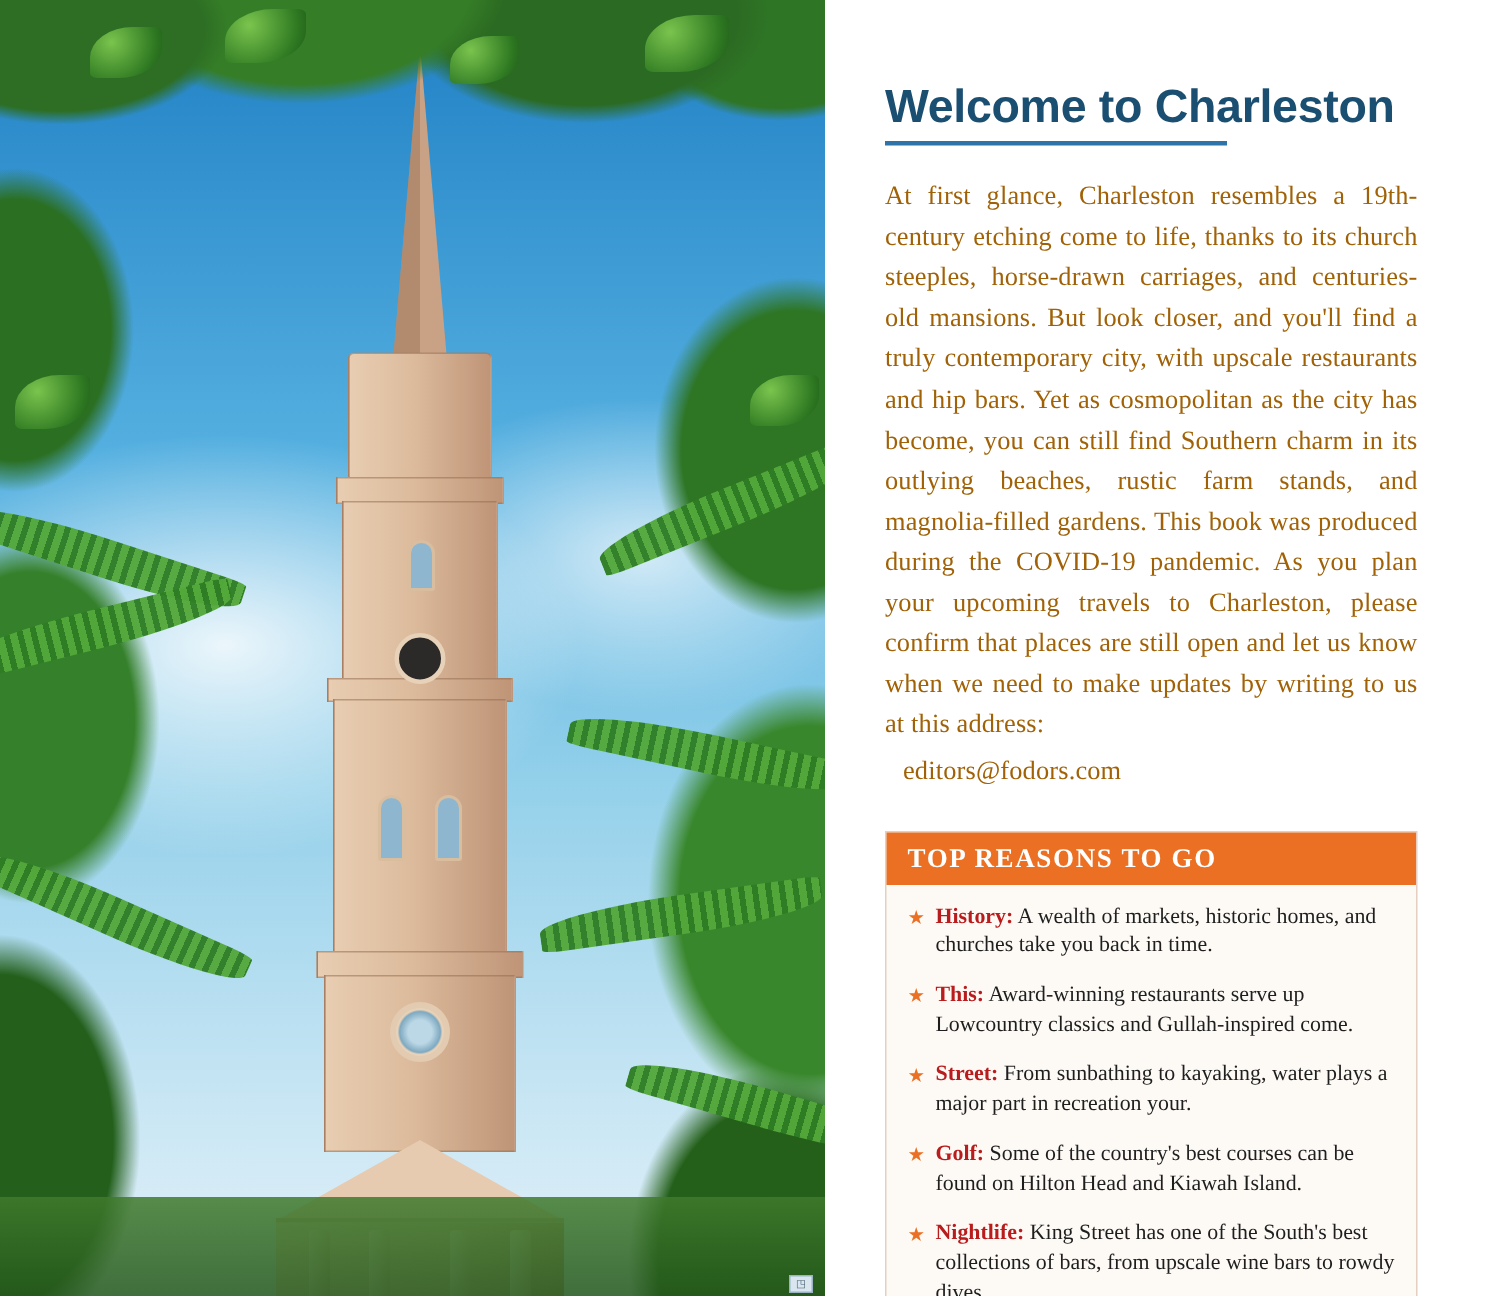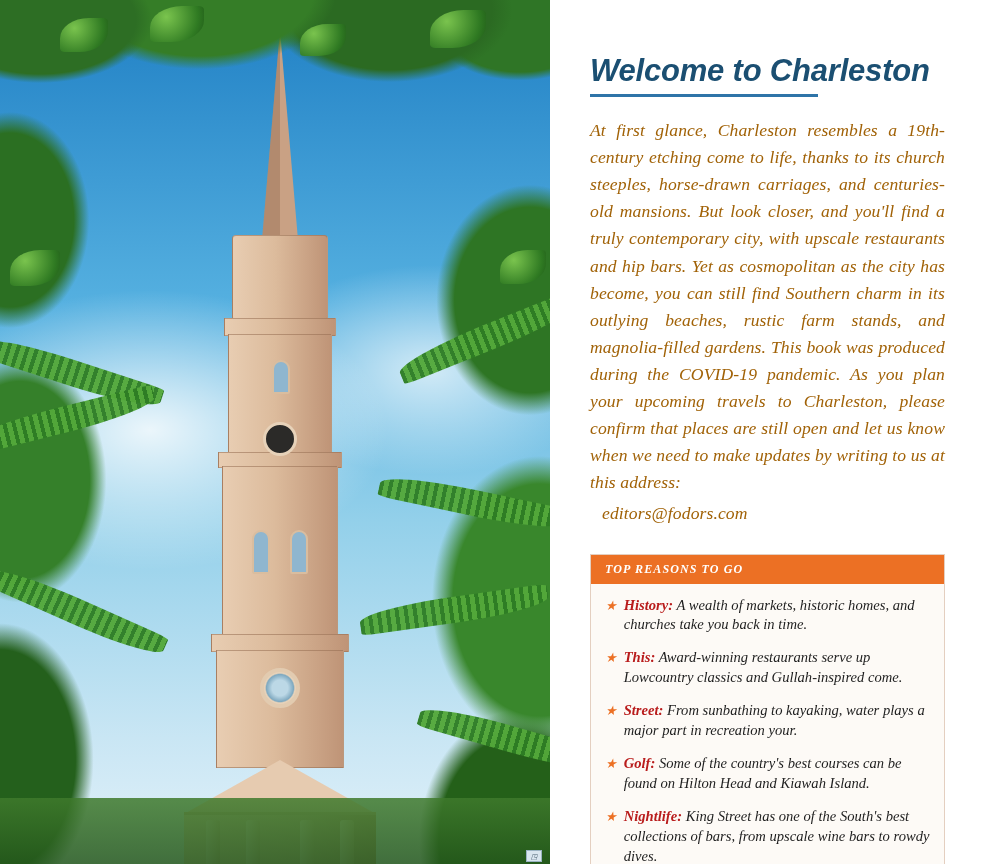"Welcome to Charleston" .page { font-style: italic -> none }
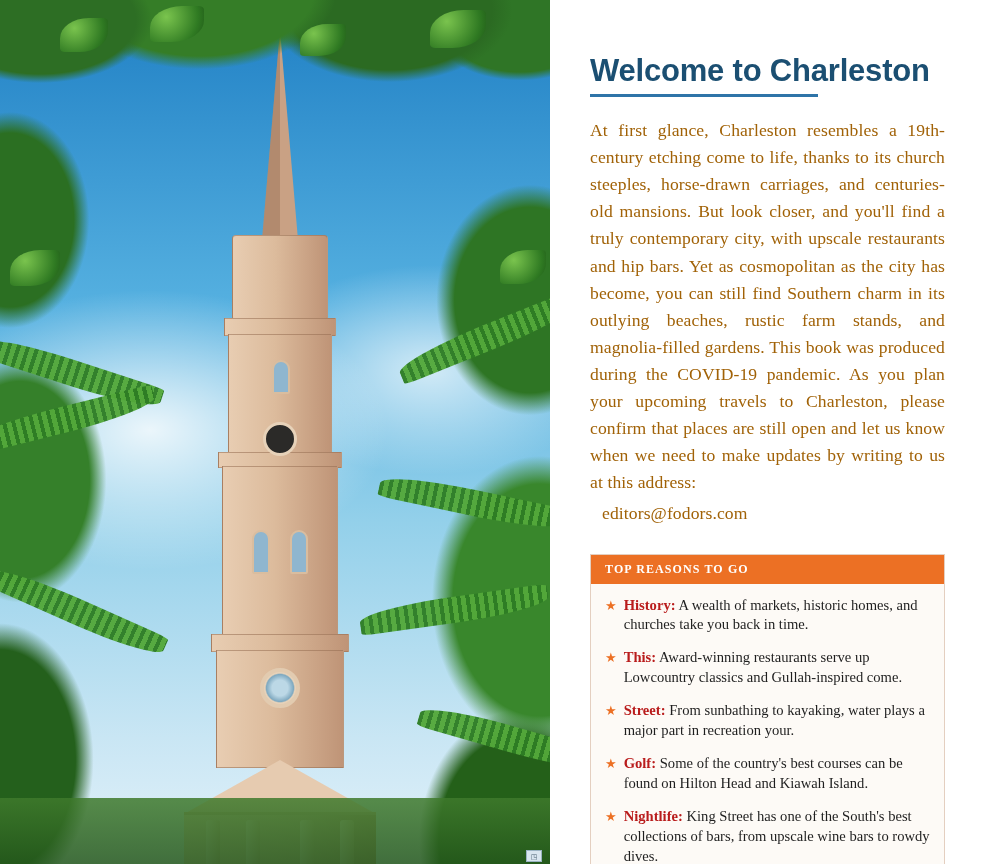"TOP REASONS TO GO" .reasons-header { font-size: 12px -> 18px }
